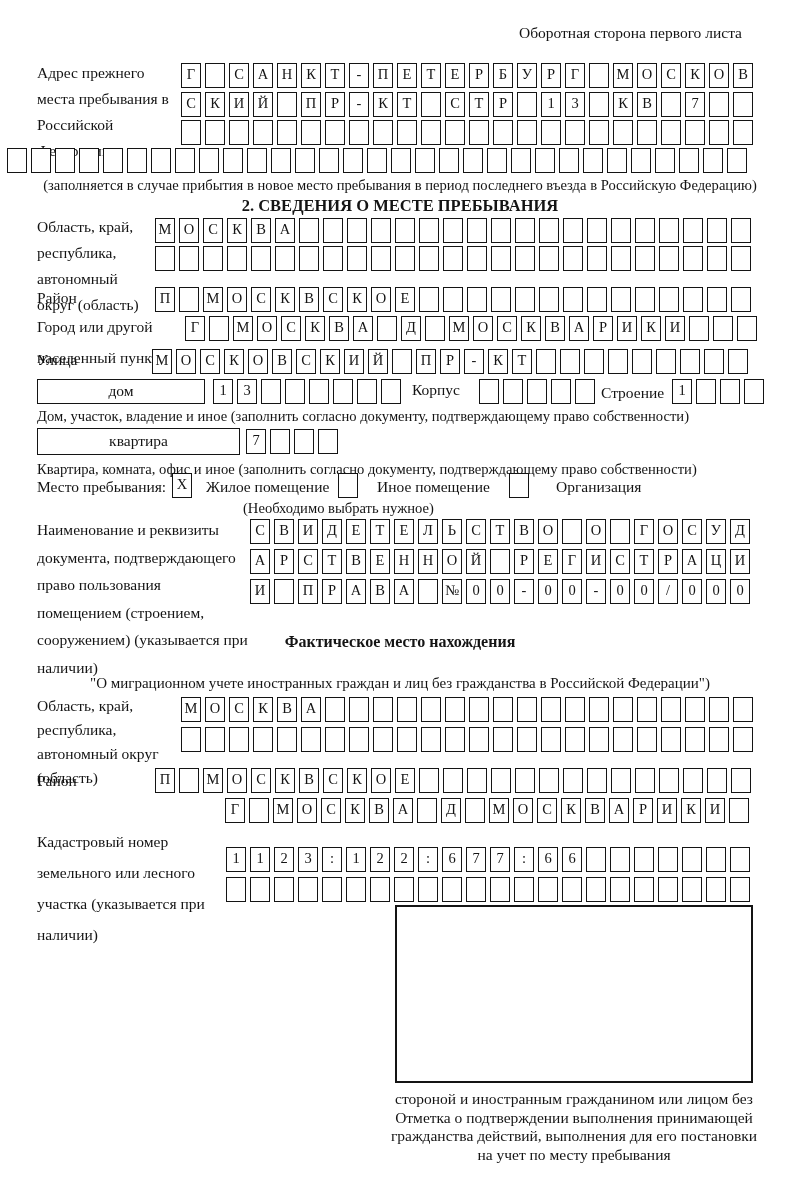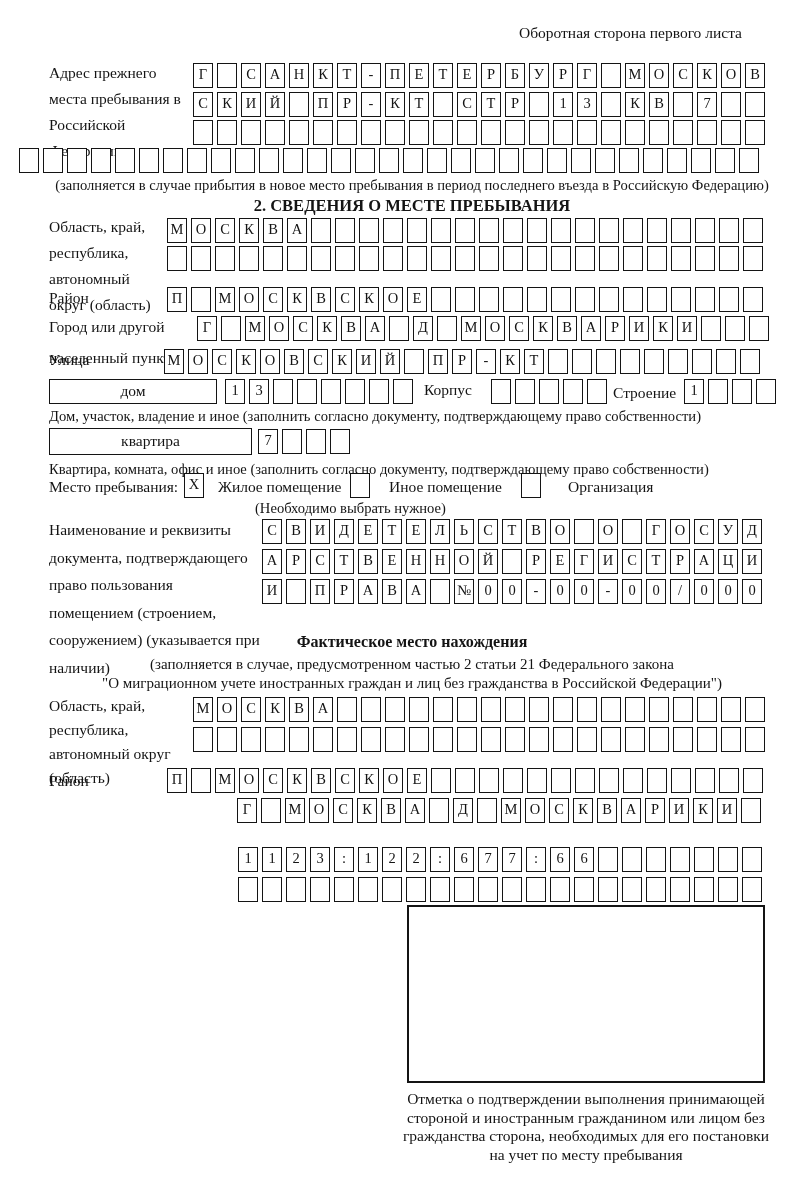"Оборотная сторона первого листа" .form { margin-left: 12px -> none }
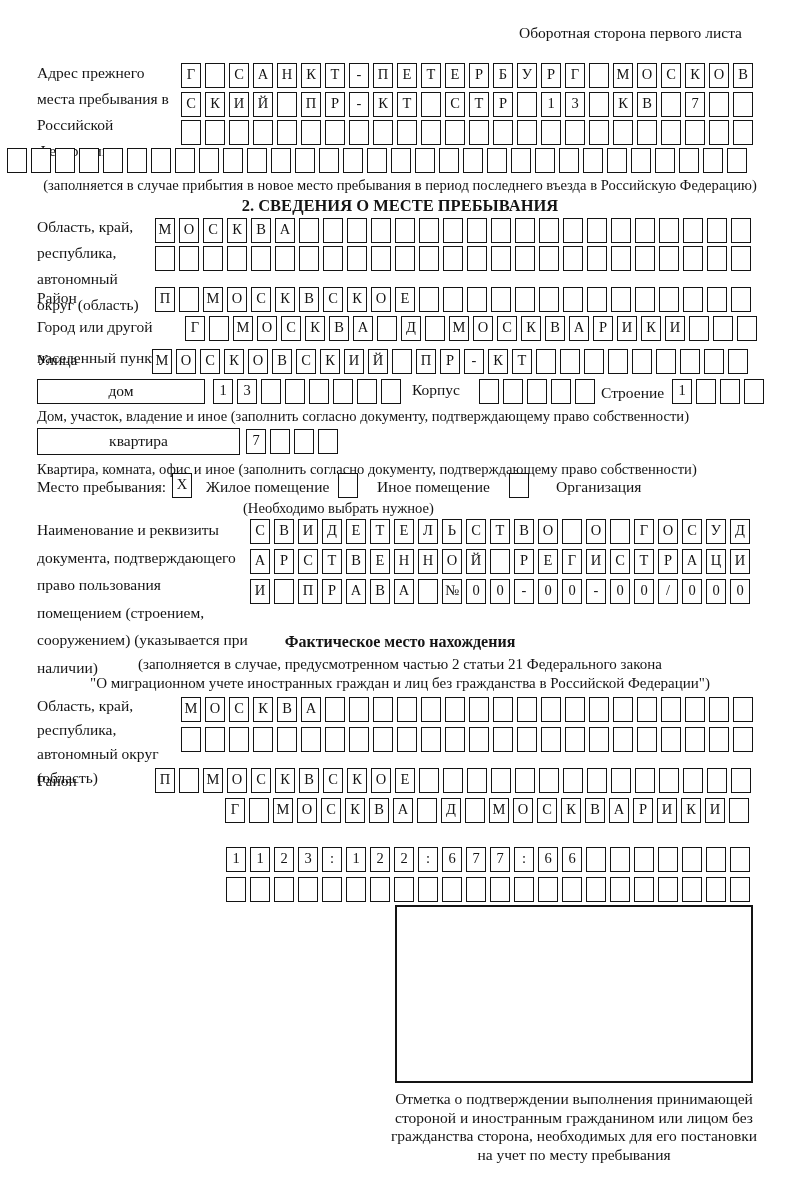"(заполняется в случае, предусмотренном" div.abs { html: <div>(заполняется в случае, предусмотренном частью 2 статьи 21 Федерального закона</div> -> none }
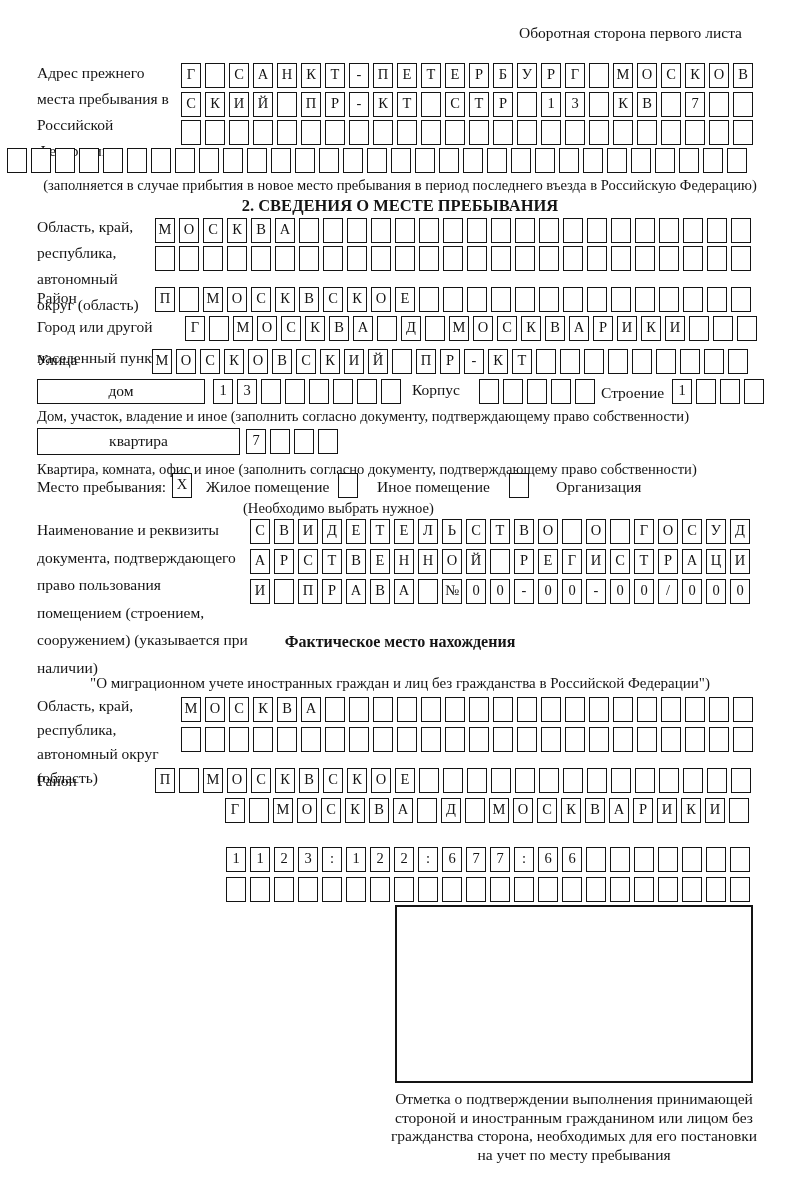"Кадастровый номер земельного или лесного" div.abs { html: none -> <div>Кадастровый номер земельного или лесного участка (указывается при наличии)</div> }
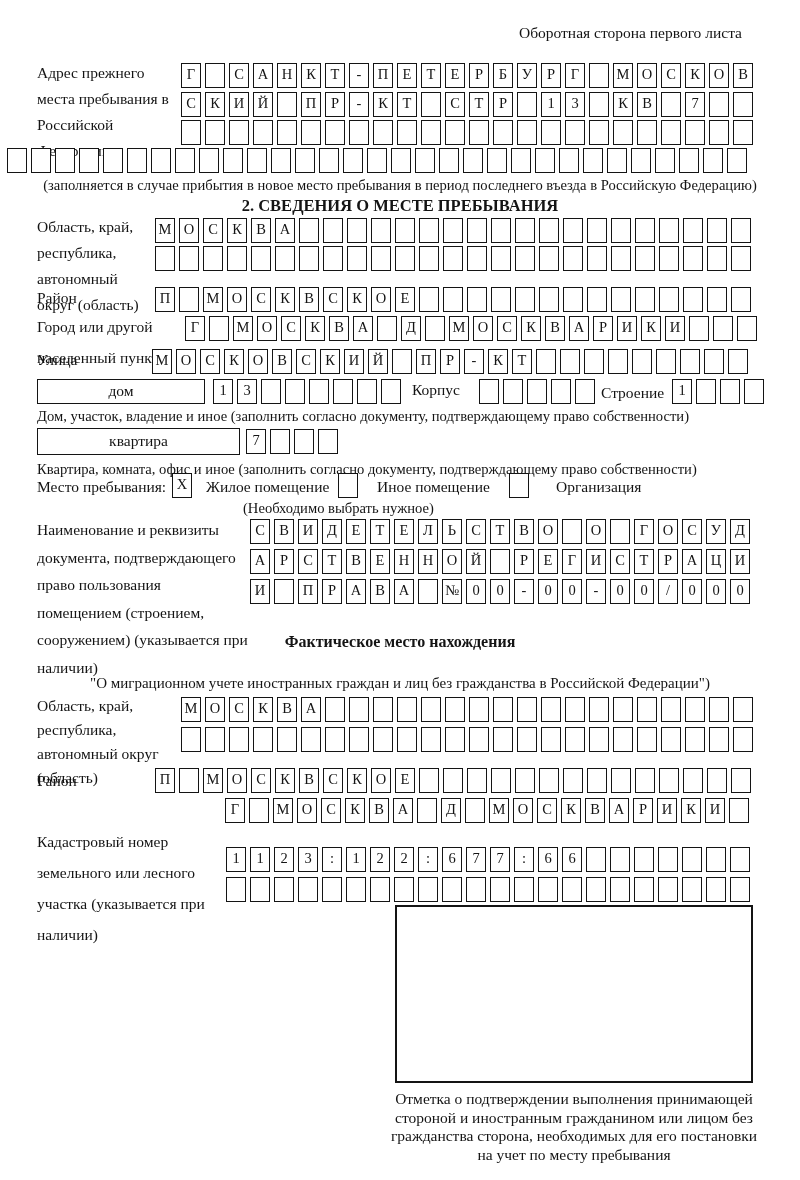"Отметка о подтверждении выполнения" div.caption-line { order: before "стороной и иностранным гражданином или" -> after "стороной и иностранным гражданином или" }
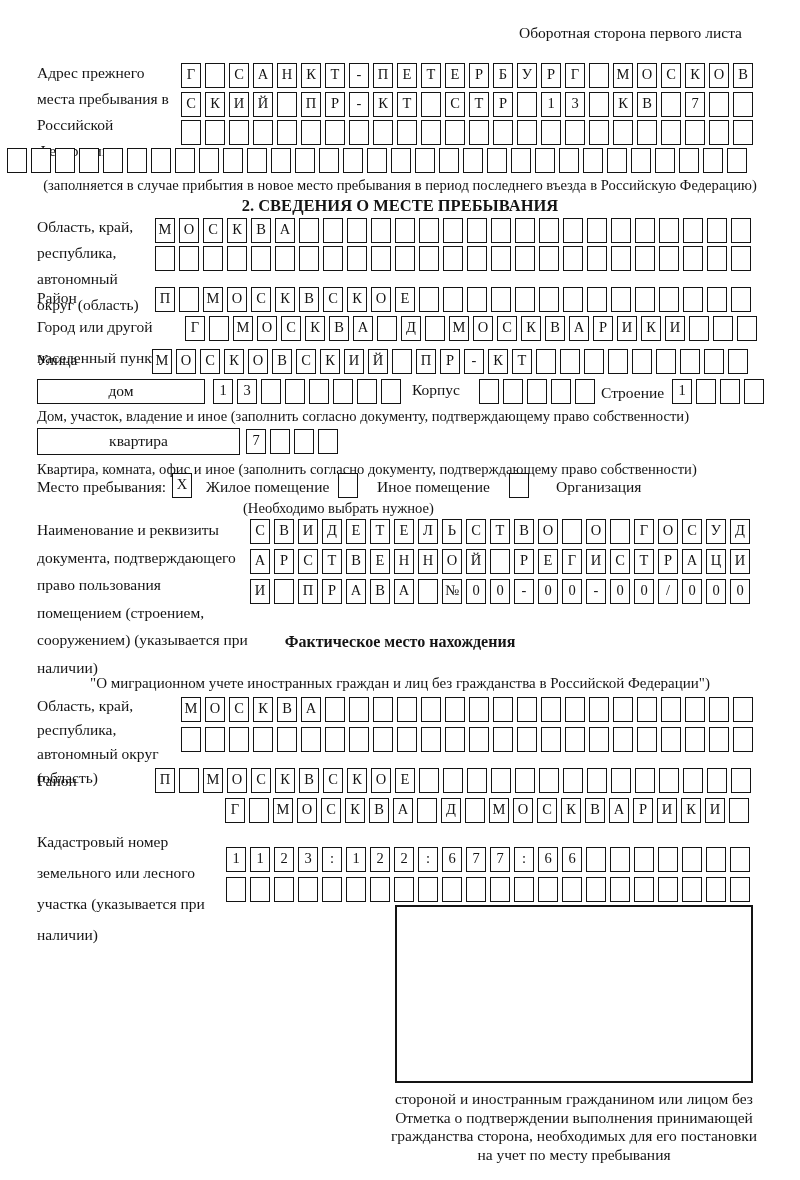"гражданства сторона, необходимых для его" div.caption-line { text: сторона, необходимых -> действий, выполнения }
